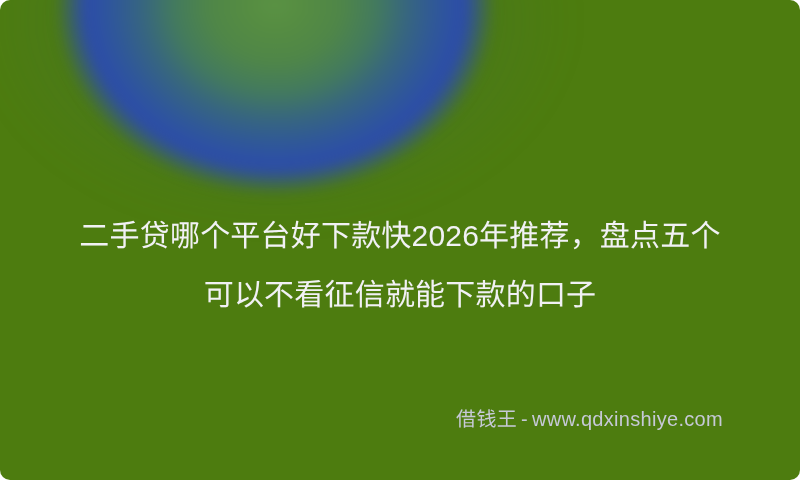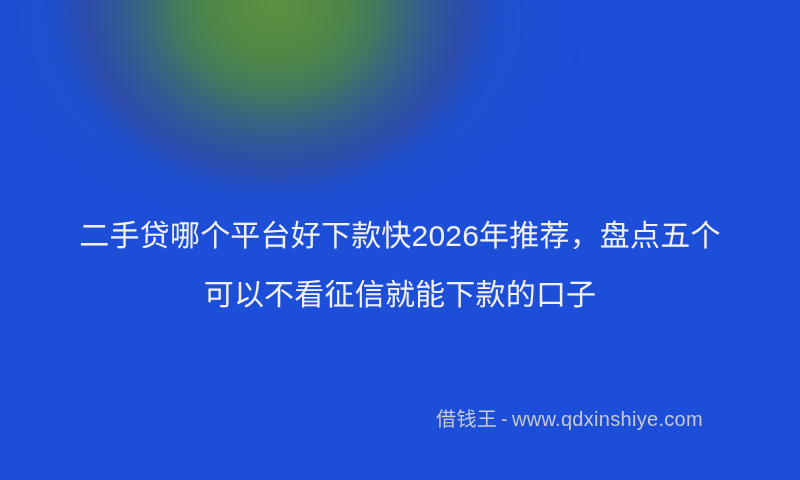"二手贷哪个平台好下款快2026年推荐，盘点五个" .cover-canvas { background-color: #1d4ed8 -> #4d7c0f; border-radius: none -> 10px }
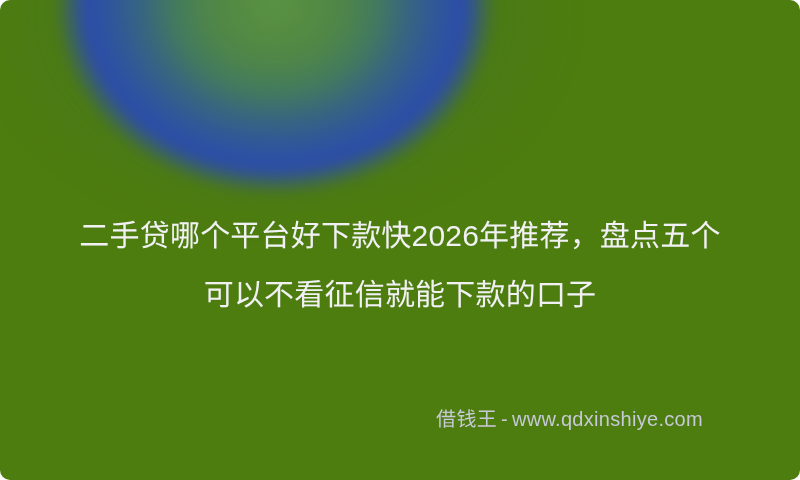"借钱王 - www.qdxinshiye.com" .watermark { padding-right: 97px -> 77px }
